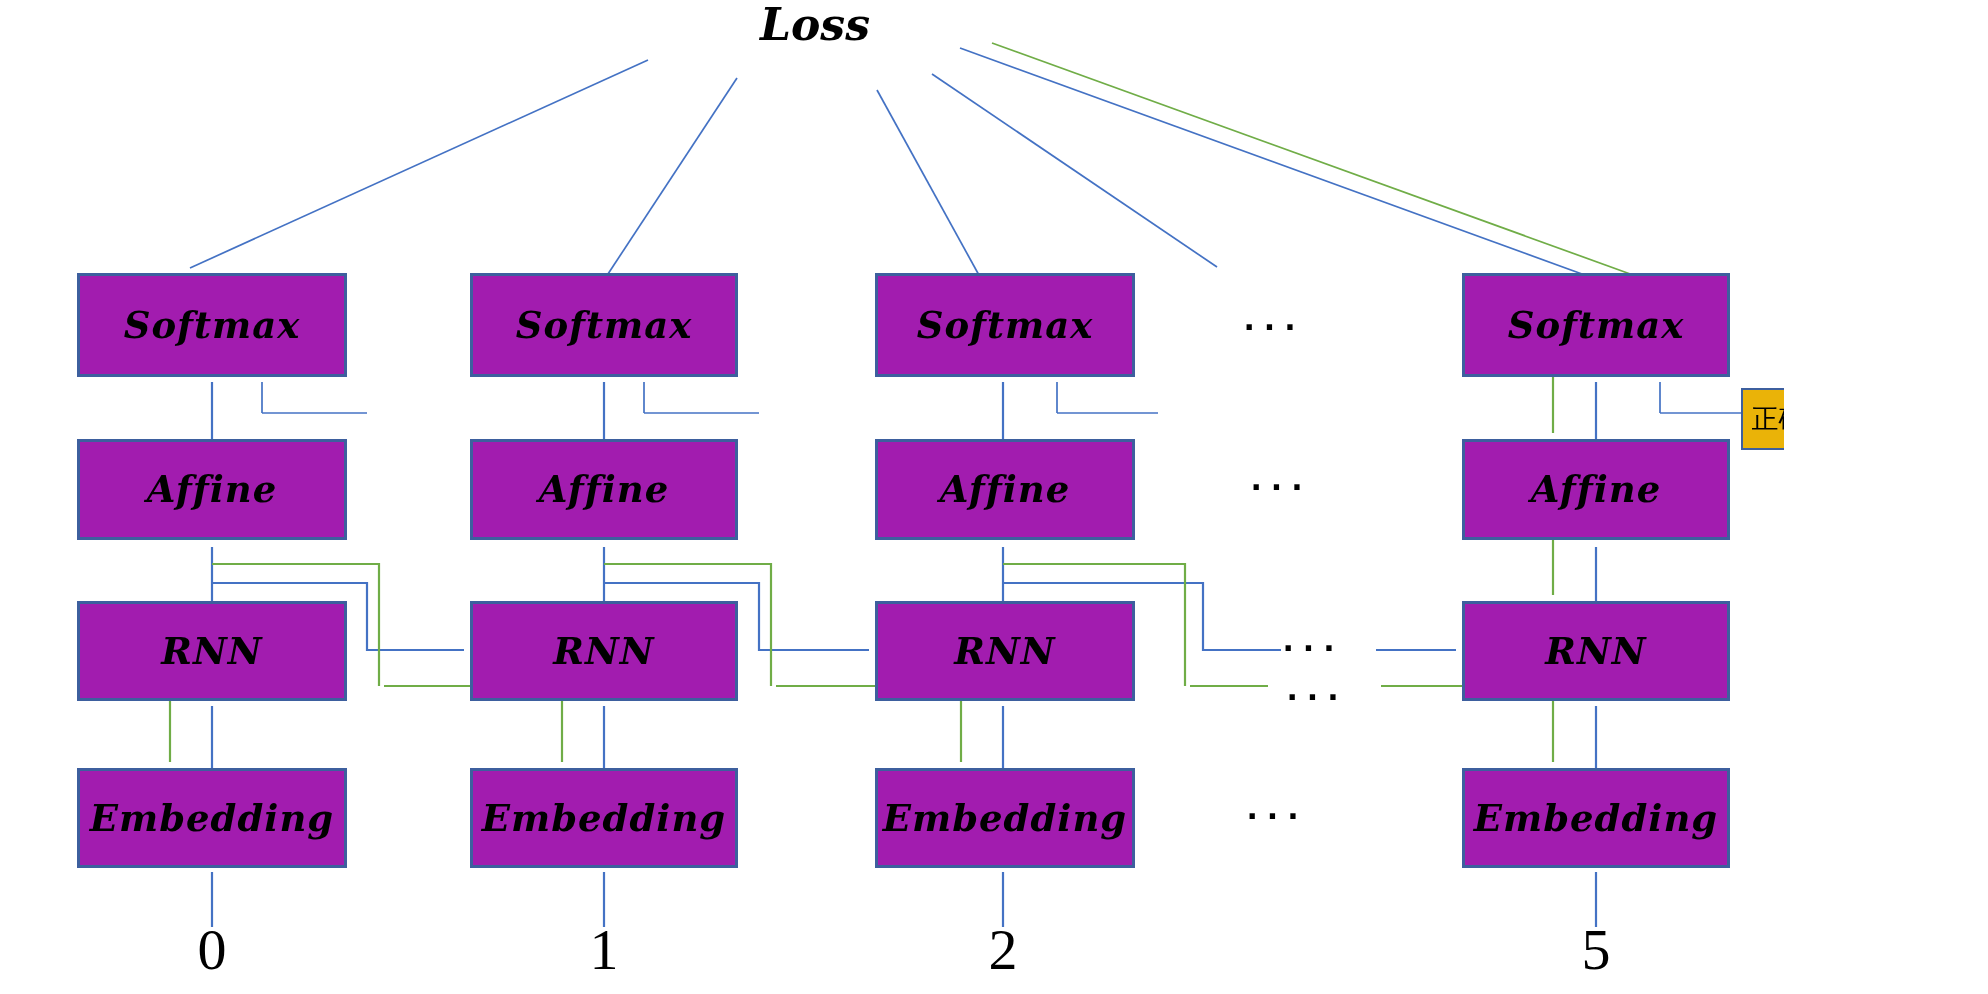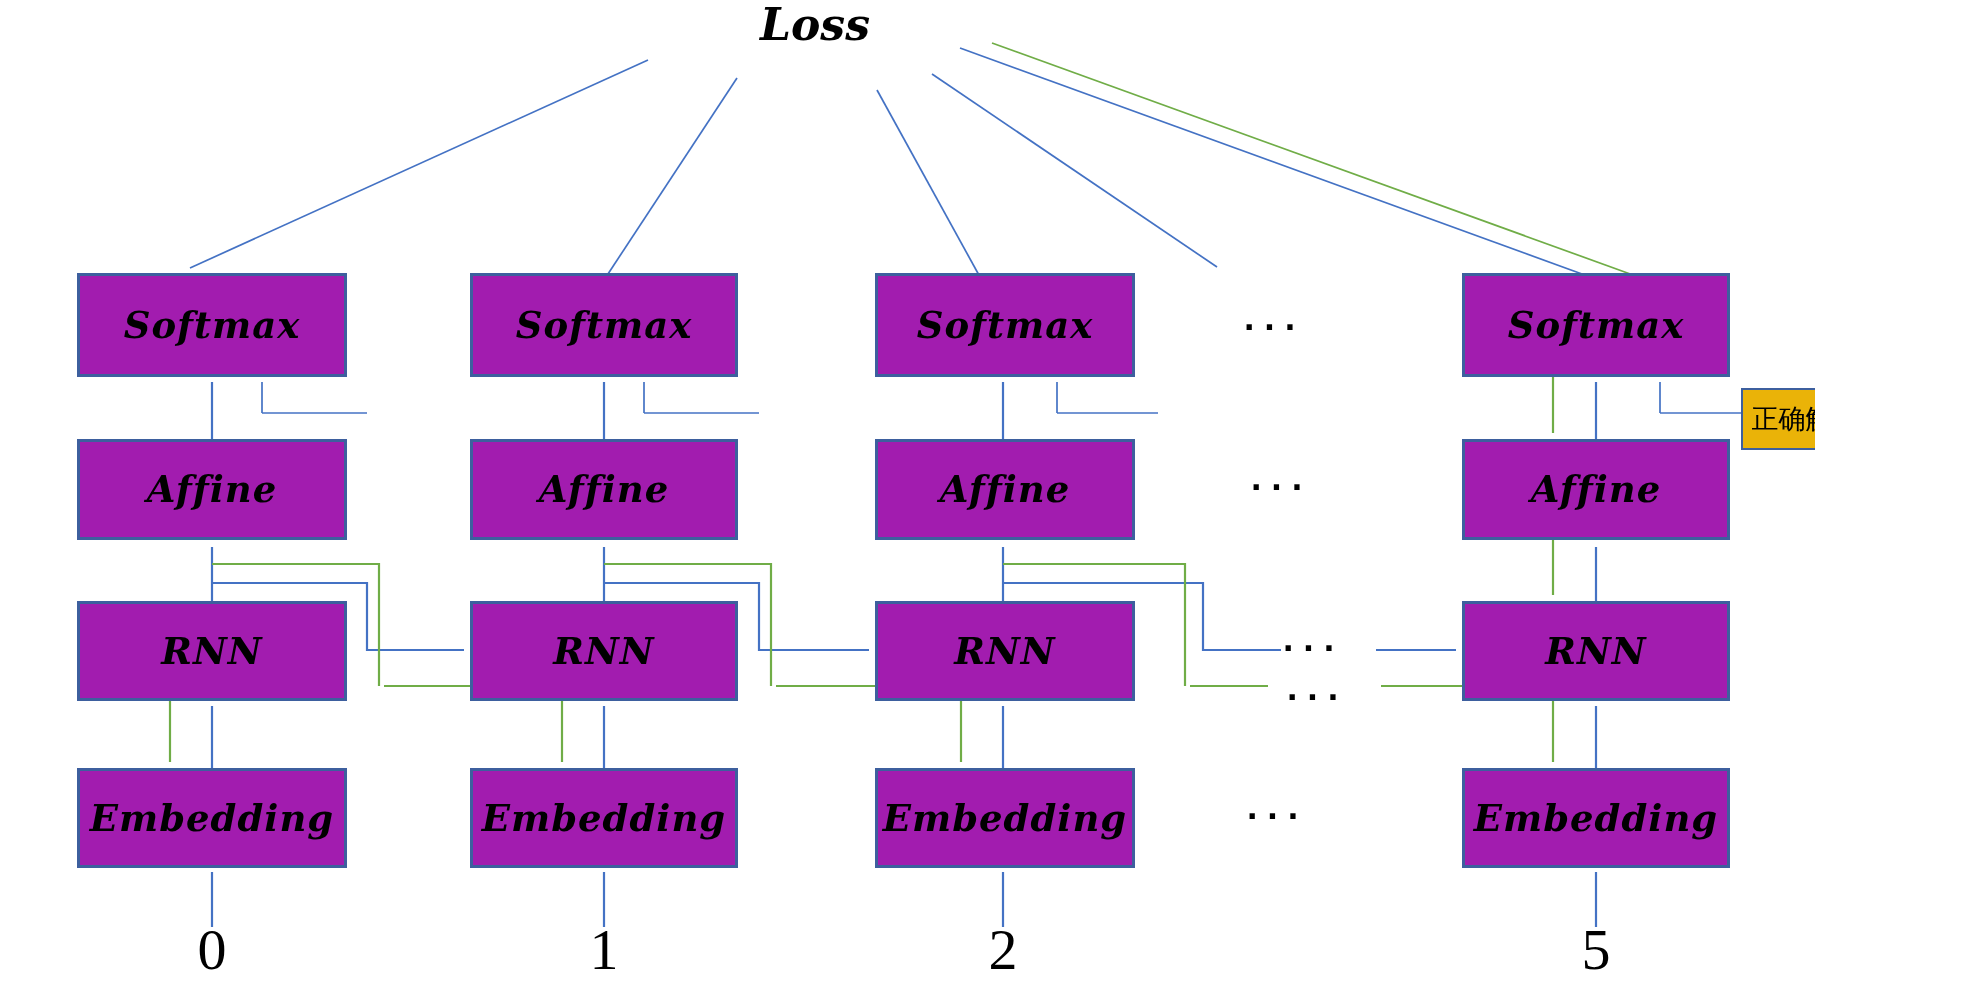"Loss" .canvas { padding-left: 31px -> none }
